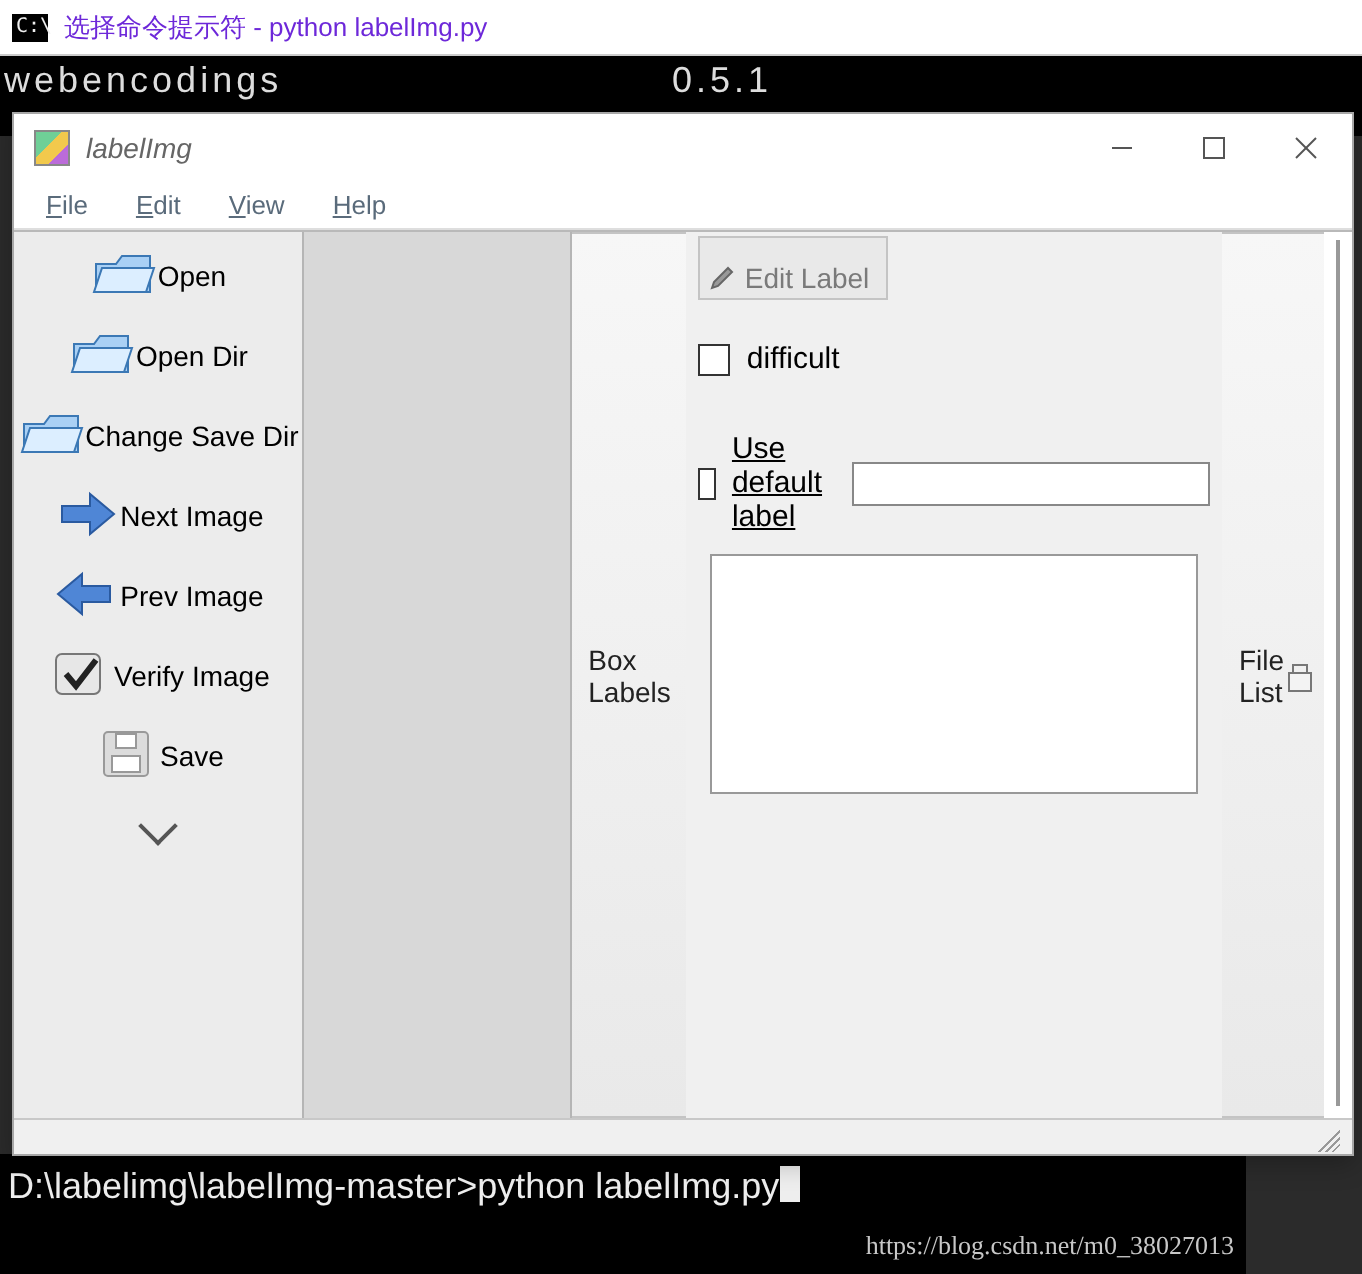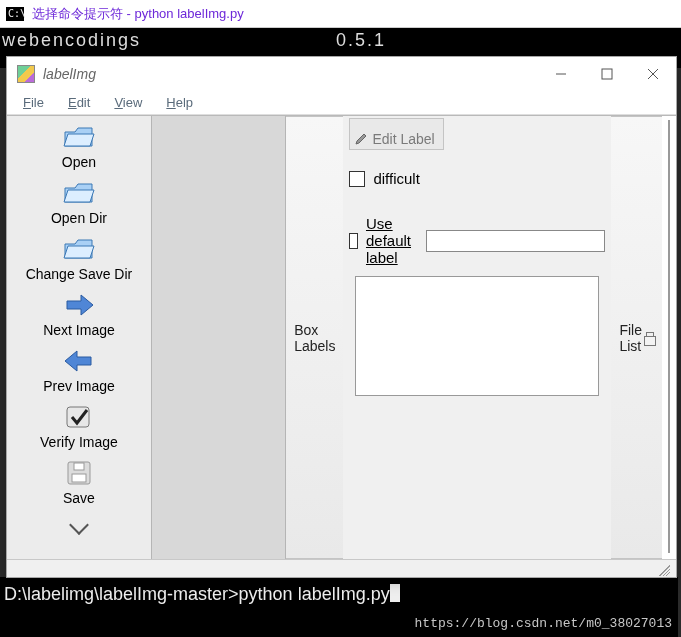"Open" .tool { flex-direction: column -> none }
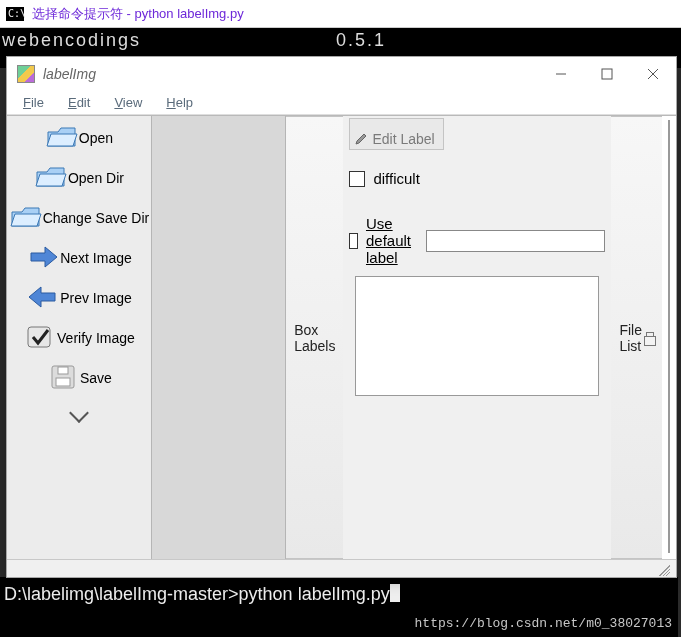"D:\labelimg\labelImg-master>python" .bg-bottom { width: 678px -> 623px }
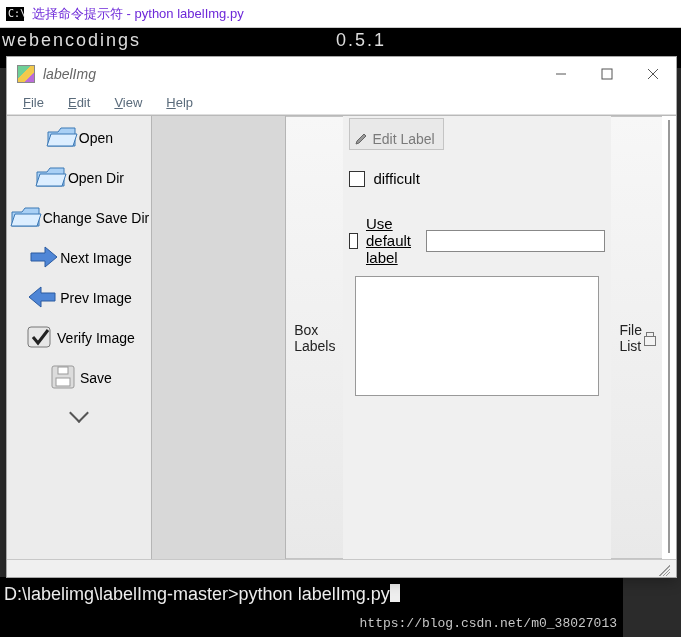"https://blog.csdn.net/m0_38027013" .watermark { font-family: Liberation Mono, monospace -> Liberation Serif, serif }
